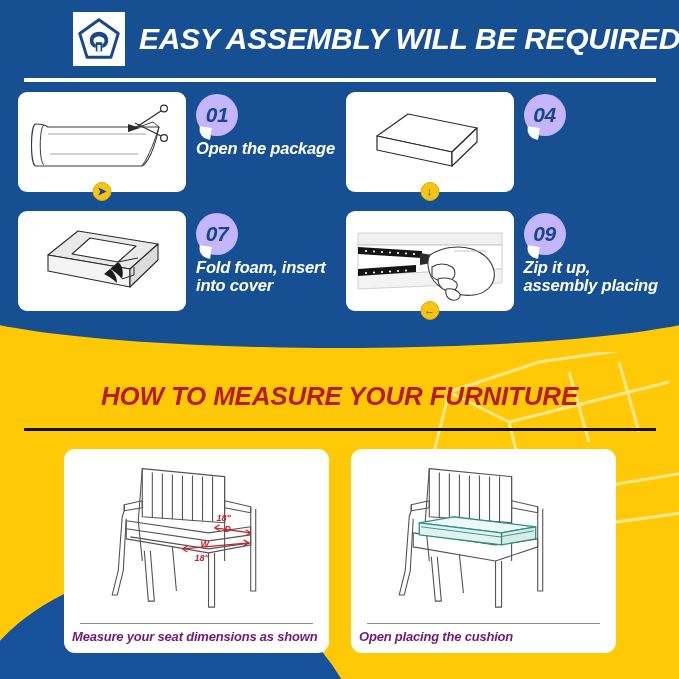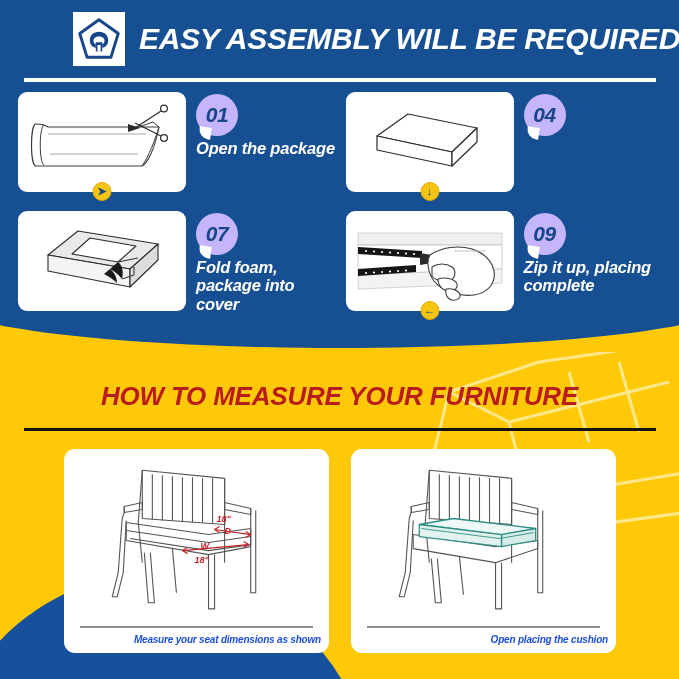"Fold foam, package into cover" div.step-label { text: package -> insert }
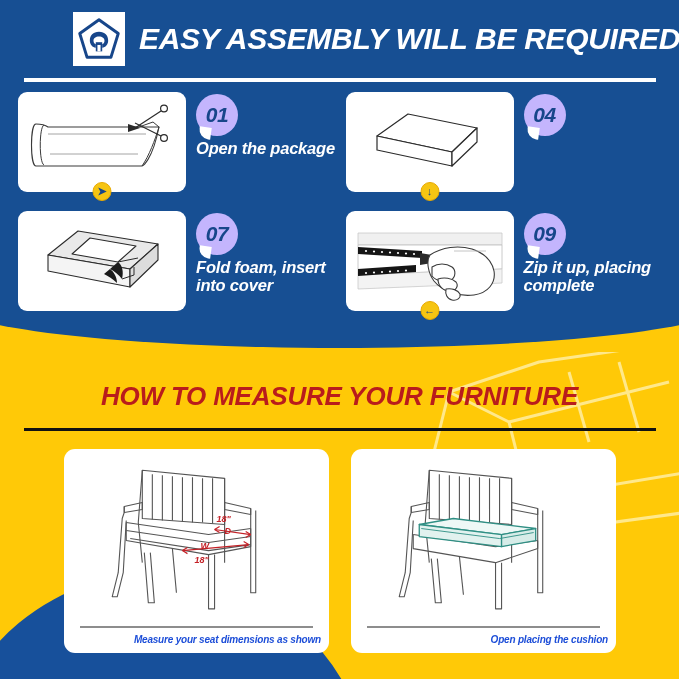"Zip it up, placing complete" div.step-label { text: placing complete -> assembly placing }
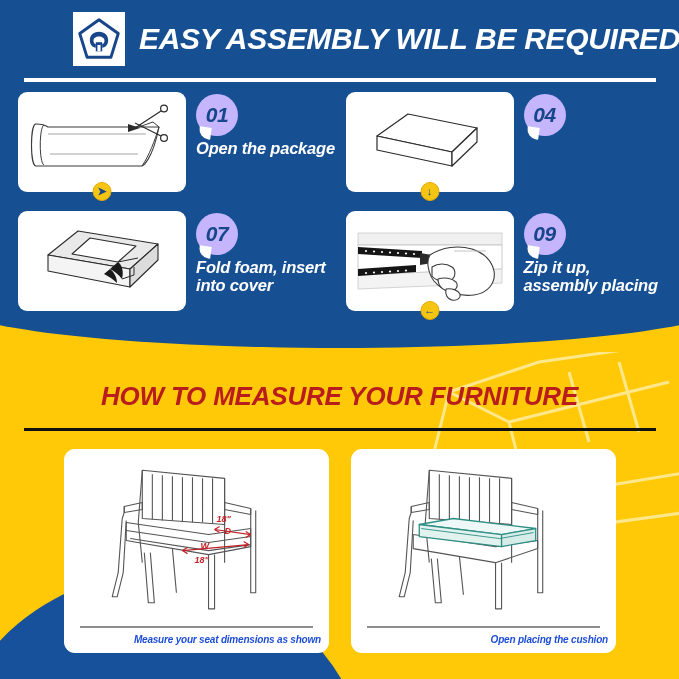"Measure your seat dimensions as" .panel-caption { color: #1d4ed8 -> #701a75; font-size: 10px -> 13px; text-align: right -> left }
